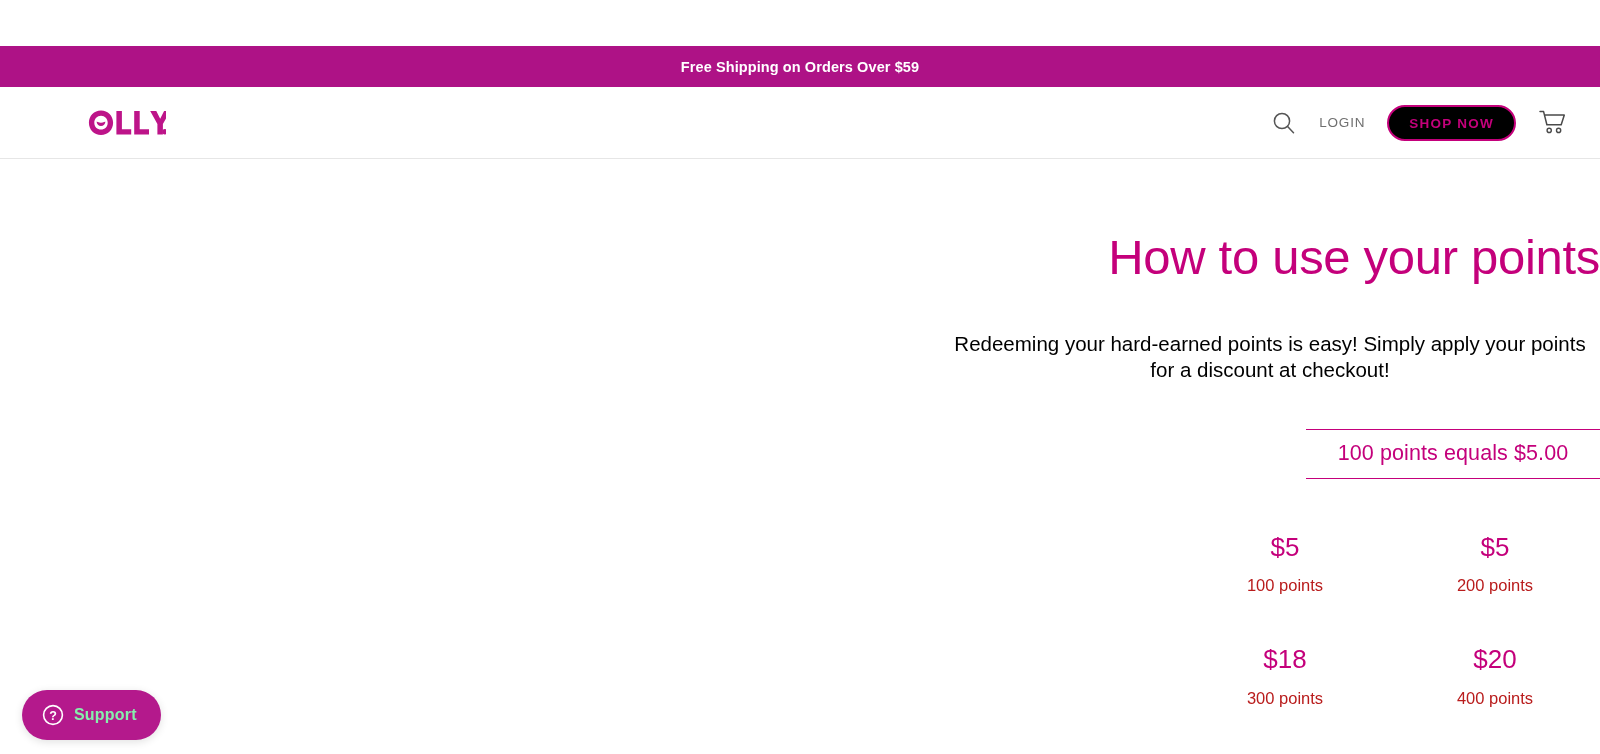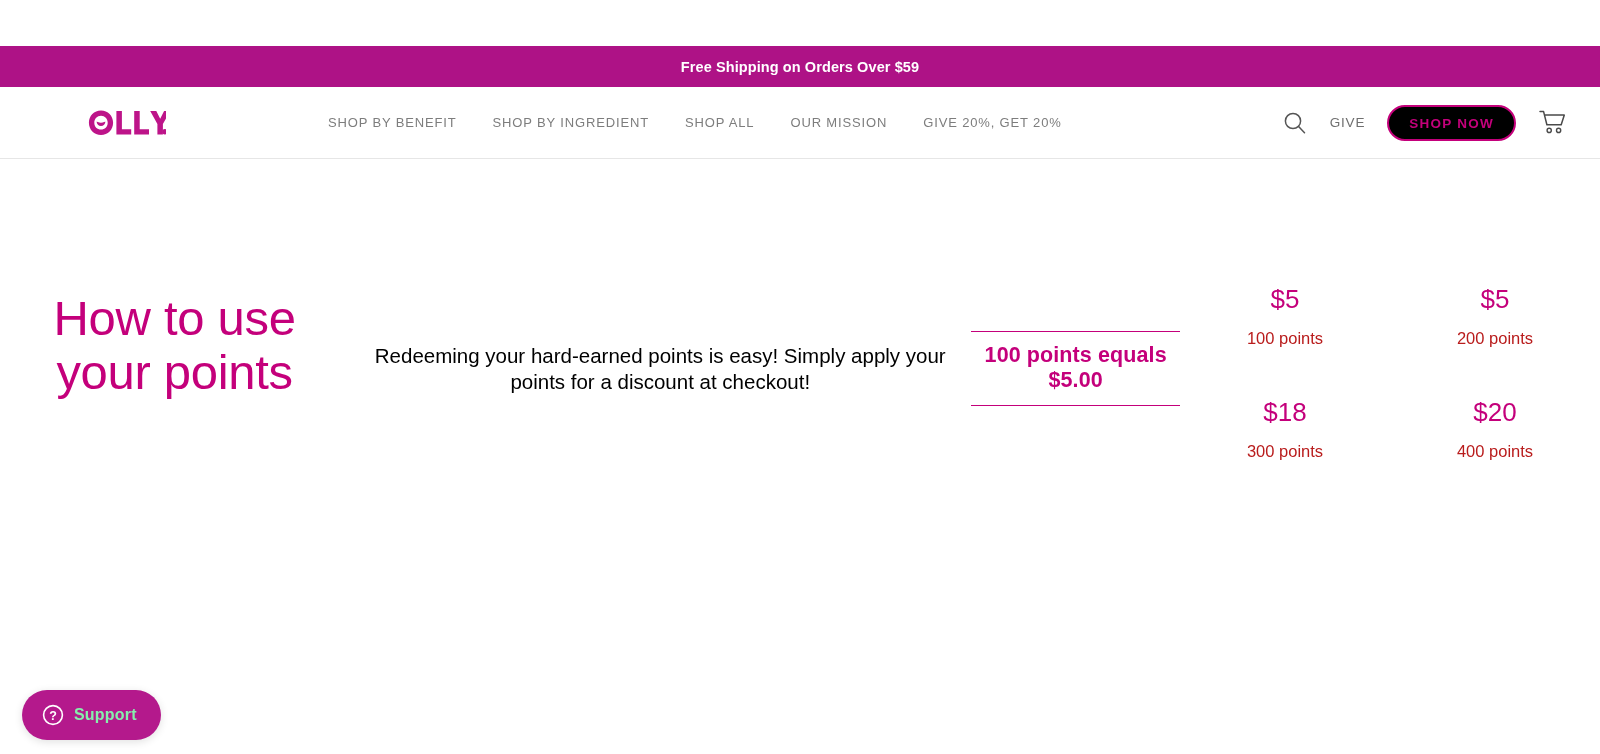"SHOP BY BENEFIT" nav.main-nav { html: <nav> <a>SHOP BY BENEFIT</a> <a>SHOP BY INGREDIENT</a> <a>SHOP ALL</a> <a>OUR MISSION</a> <a>GIVE 20%, GET 20%</a> </nav> -> none }
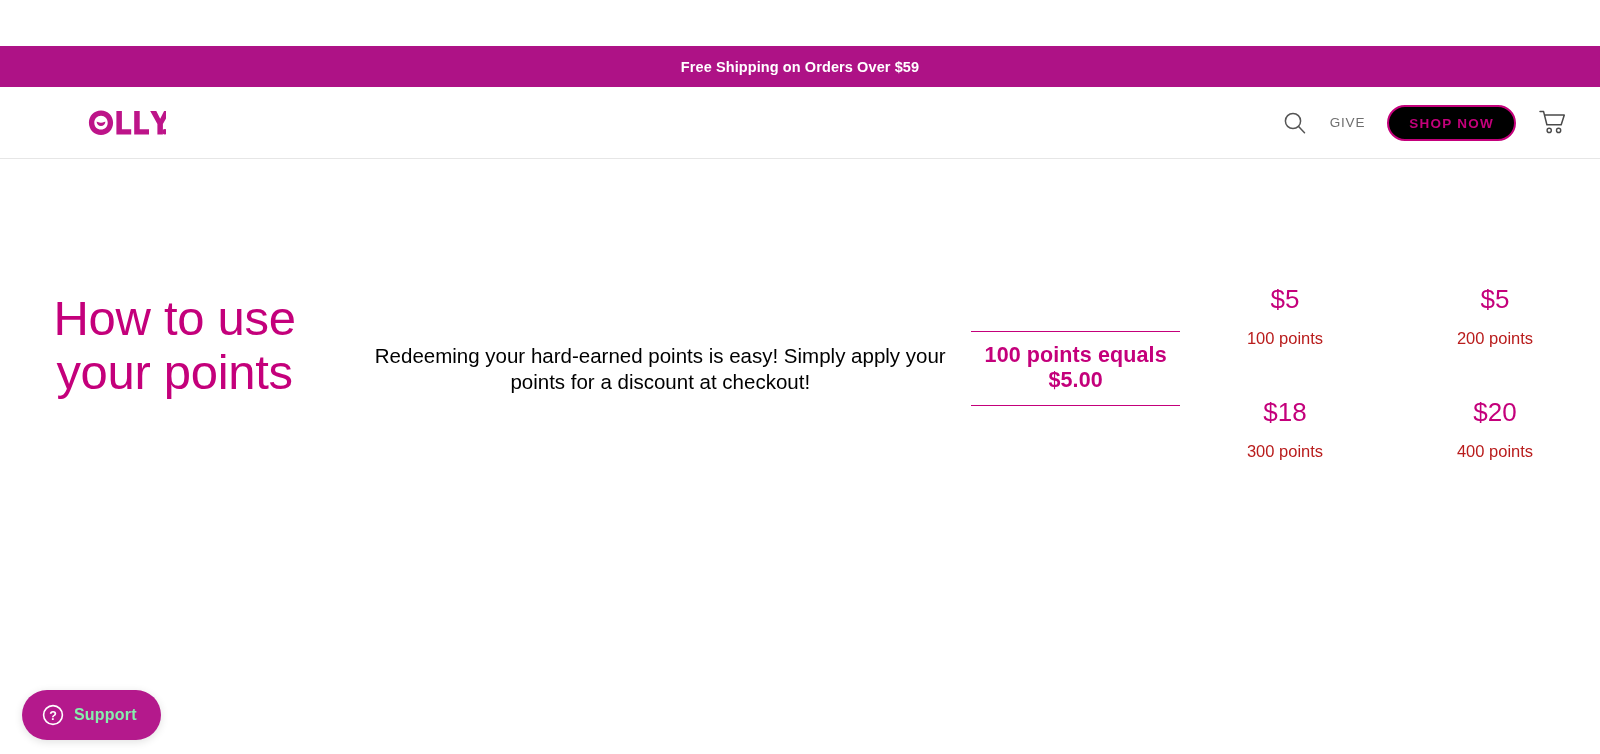"GIVE" a.login-link { text: GIVE -> LOGIN }
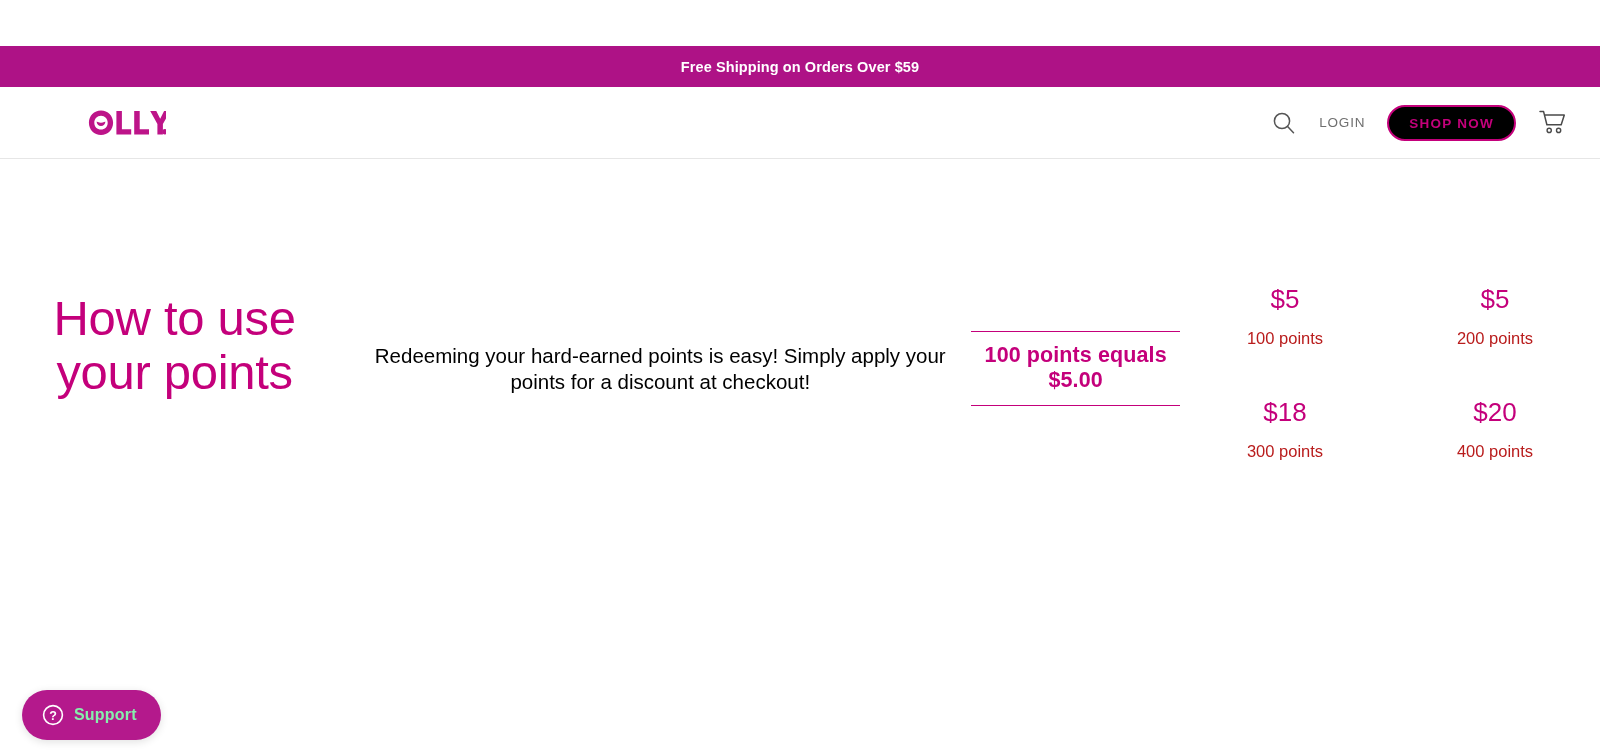"How to use your points" .page-main { align-items: center -> flex-end; flex-direction: none -> column }
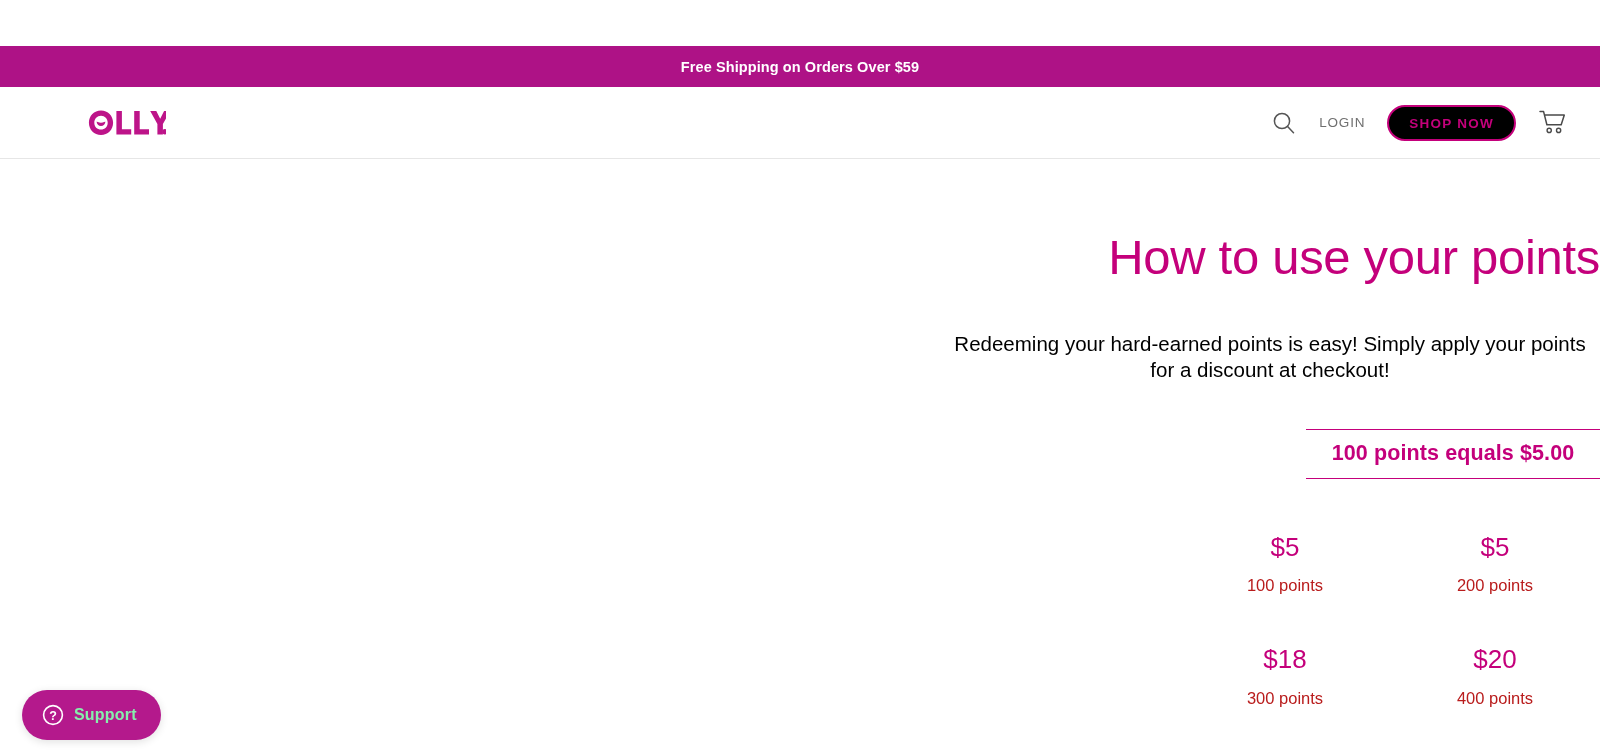"100 points equals $5.00" .rate-text { font-weight: 700 -> 400 }
